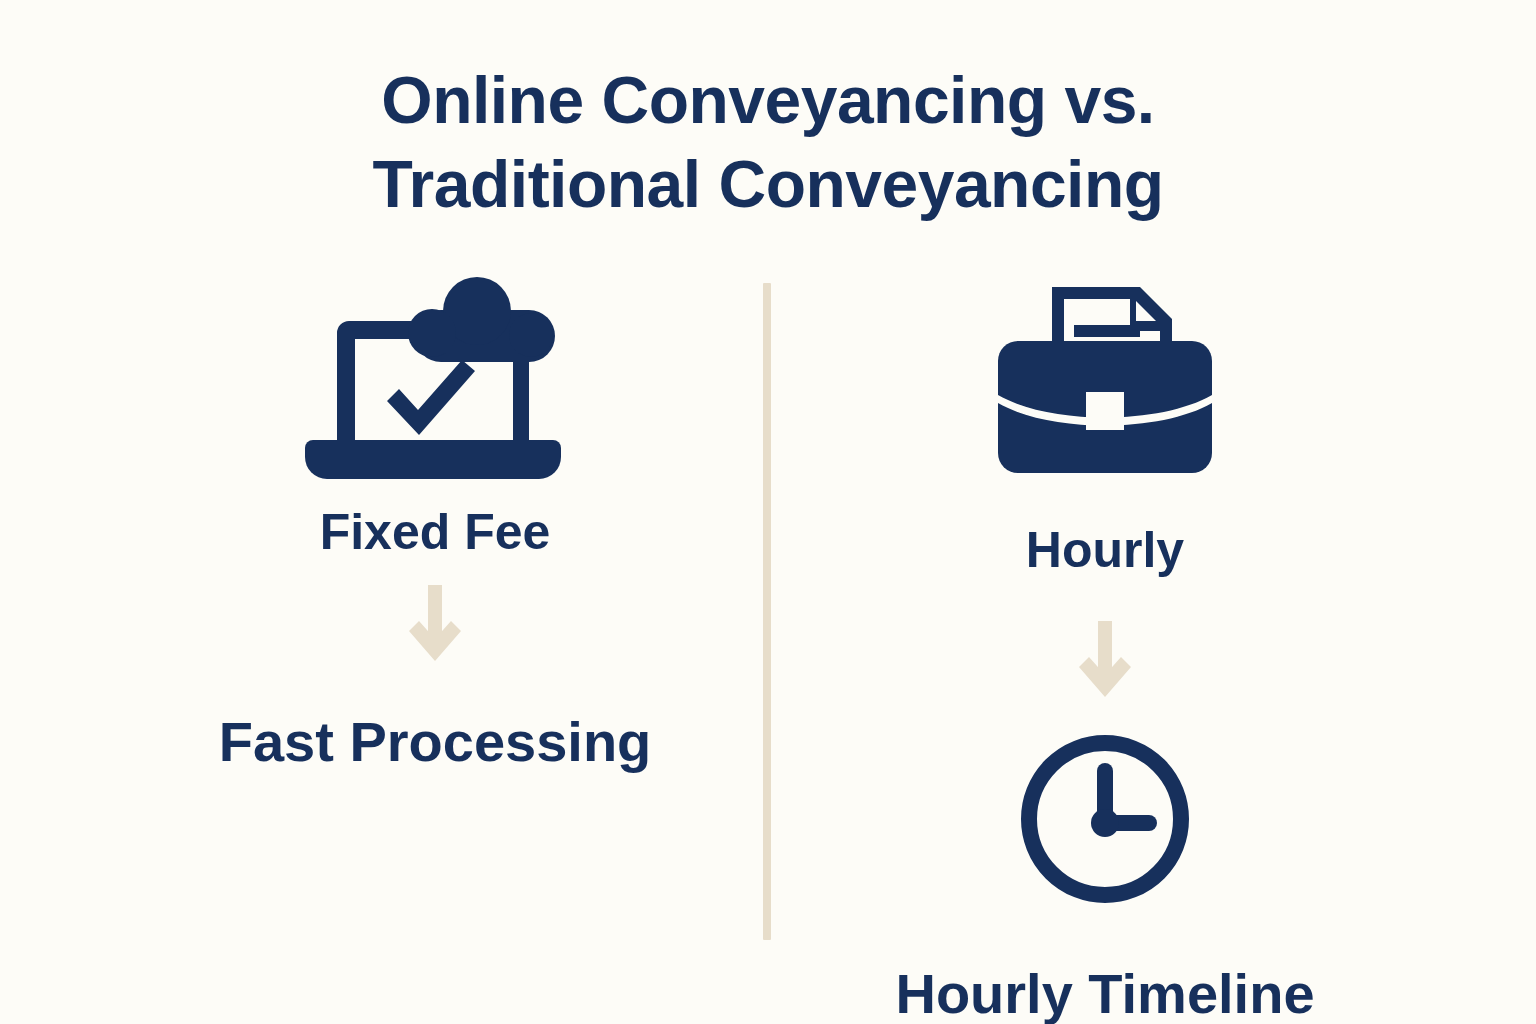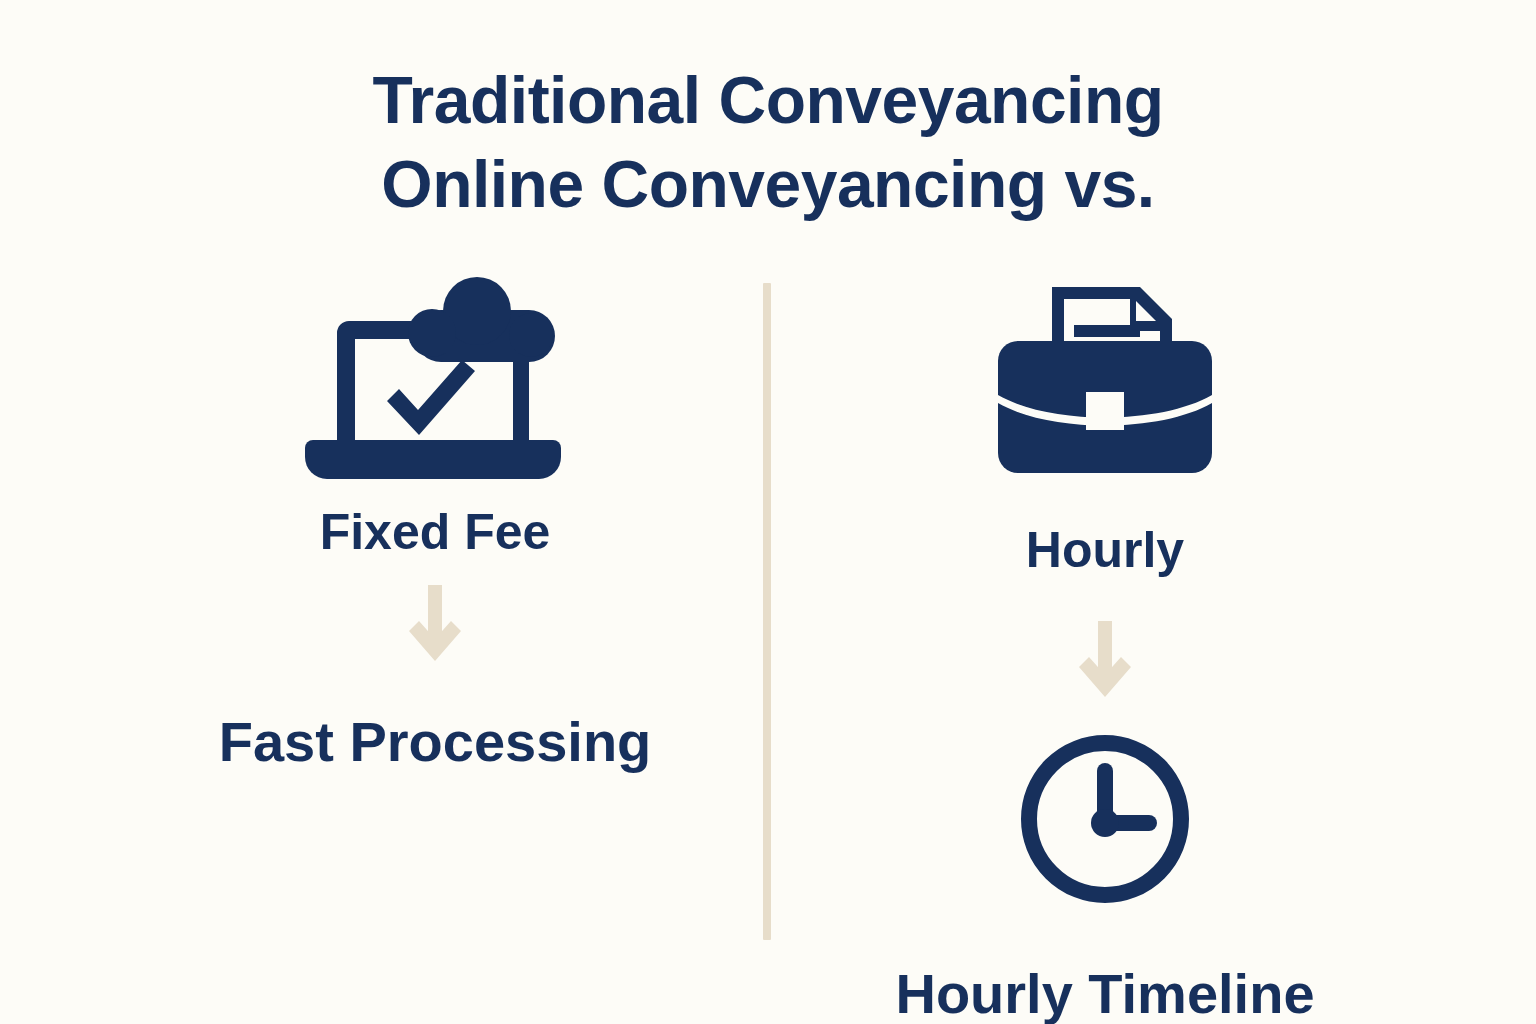"Traditional Conveyancing" span.title-line { order: before "Online Conveyancing vs." -> after "Online Conveyancing vs." }
